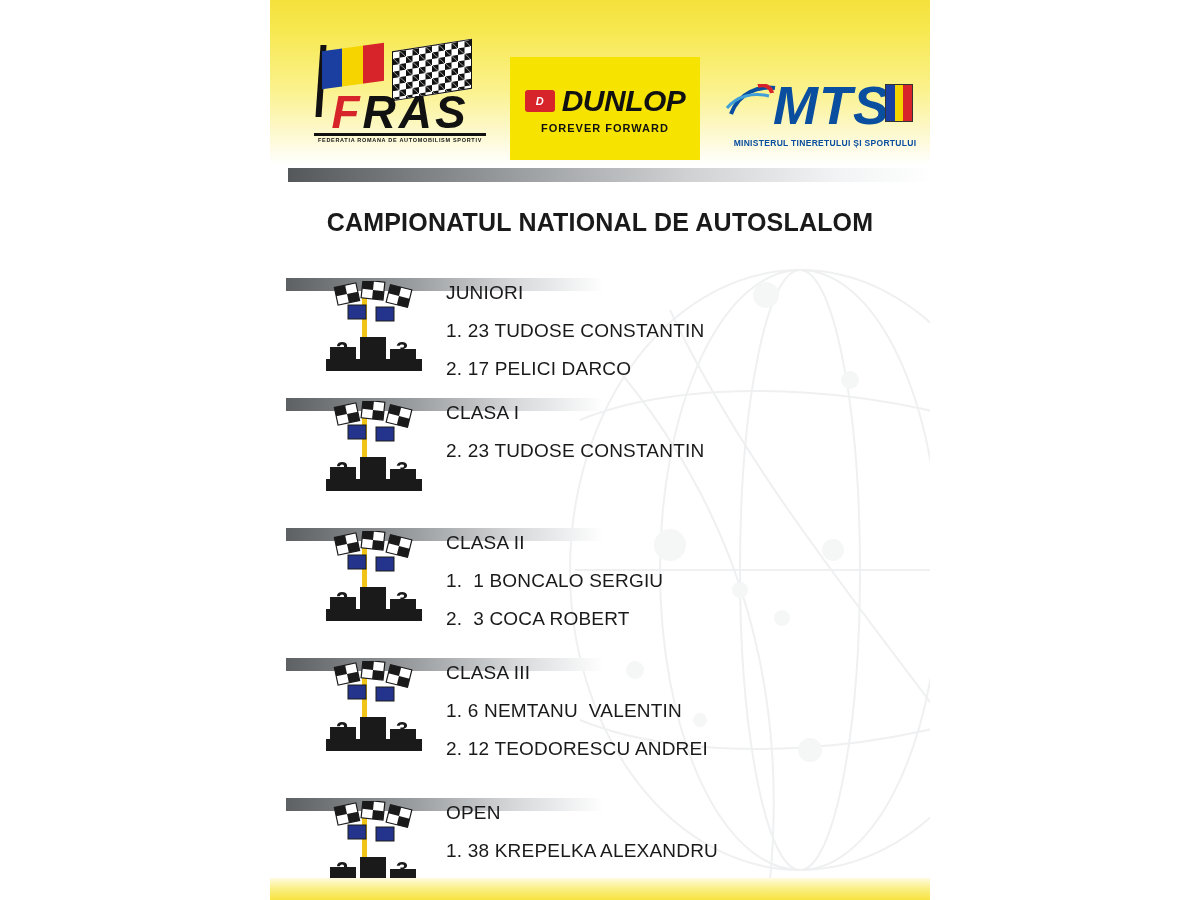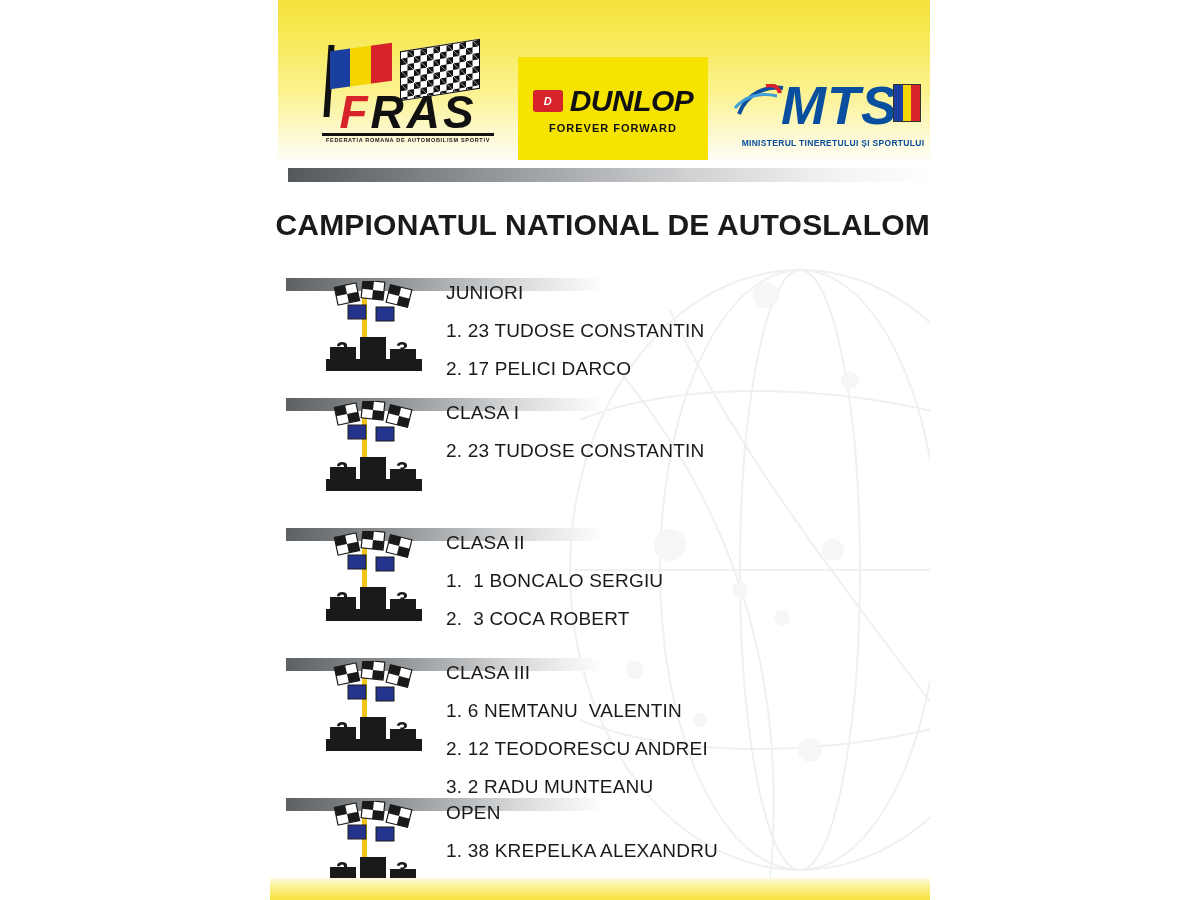"FRAS" .banner { margin-left: 8px -> none }
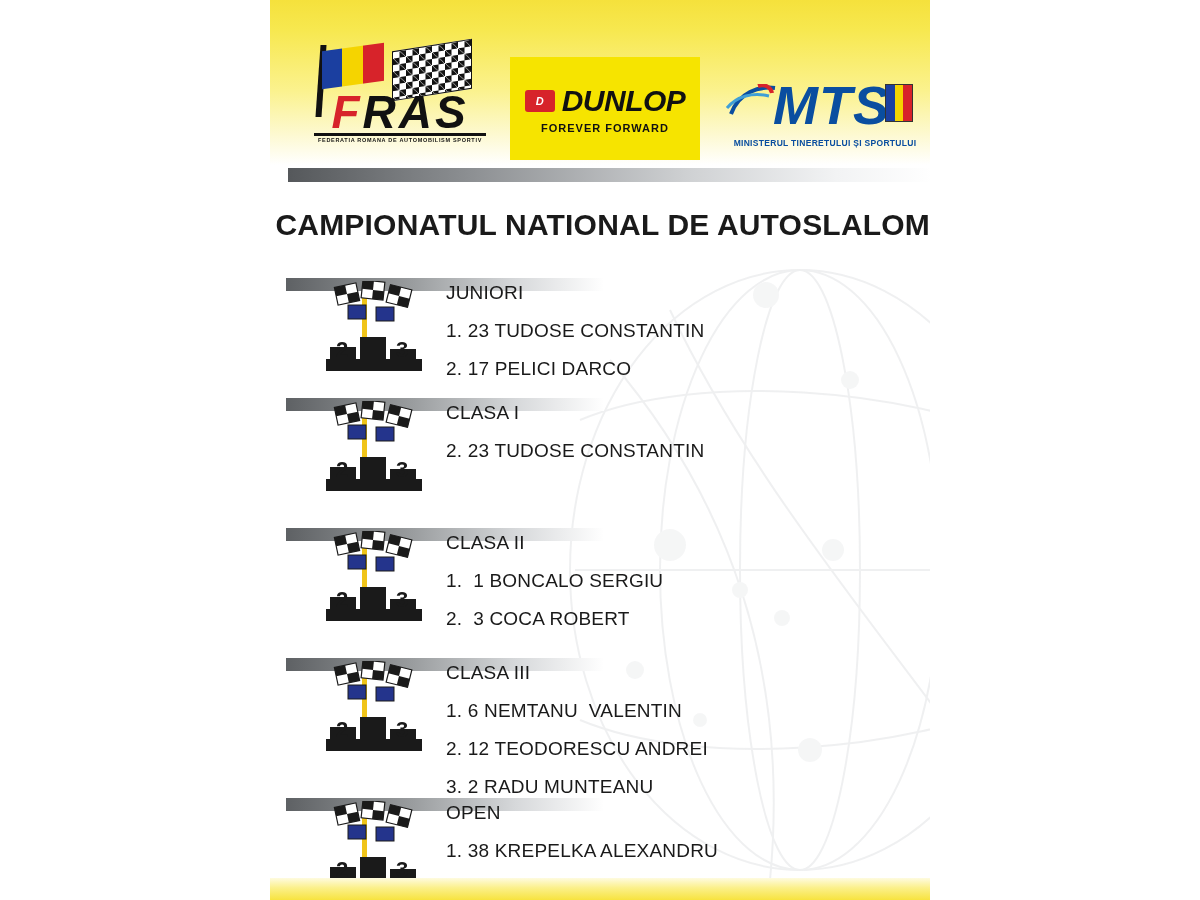"CAMPIONATUL NATIONAL DE AUTOSLALOM" .doc-title { font-size: 30px -> 25px; text-align: right -> center }
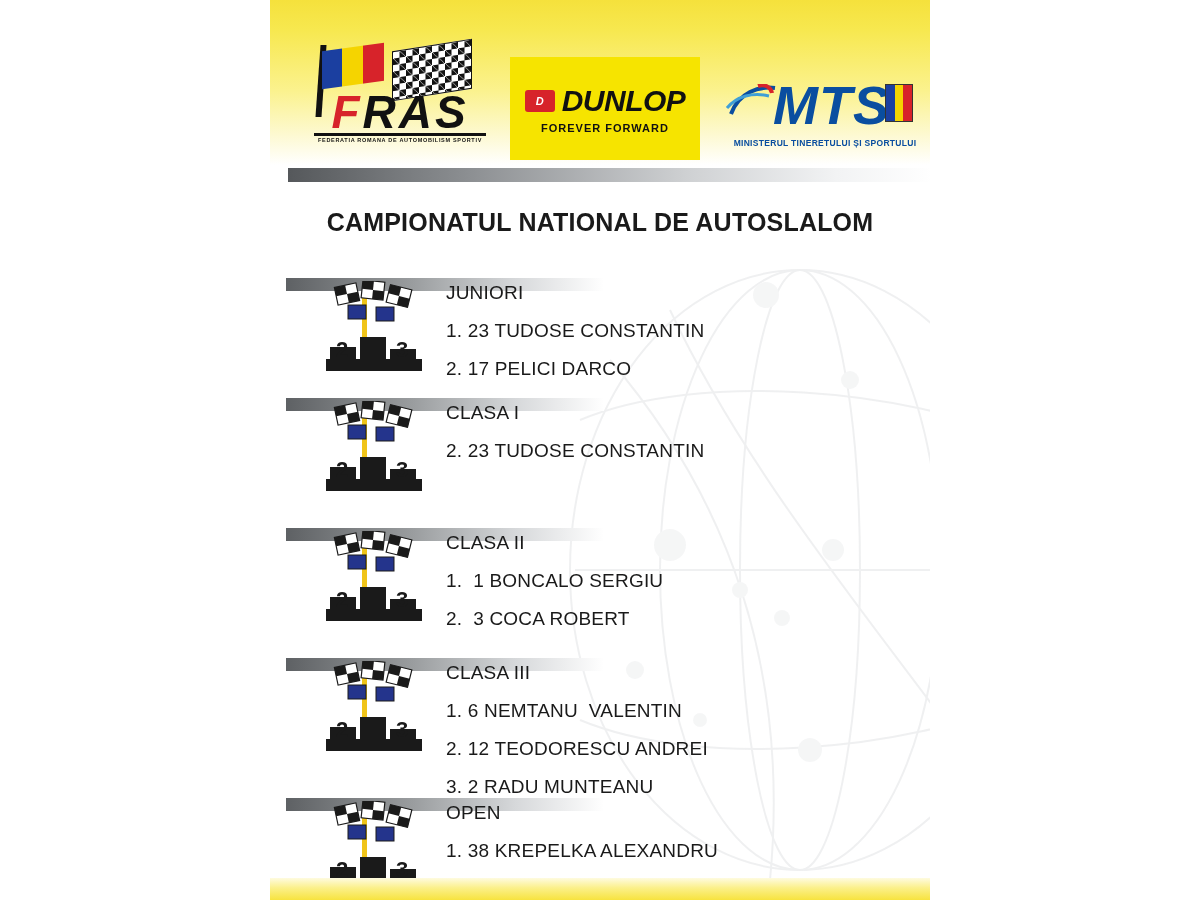"3. 2 RADU MUNTEANU" div.cat-entry { html: <div>3. 2 RADU MUNTEANU</div> -> none }
